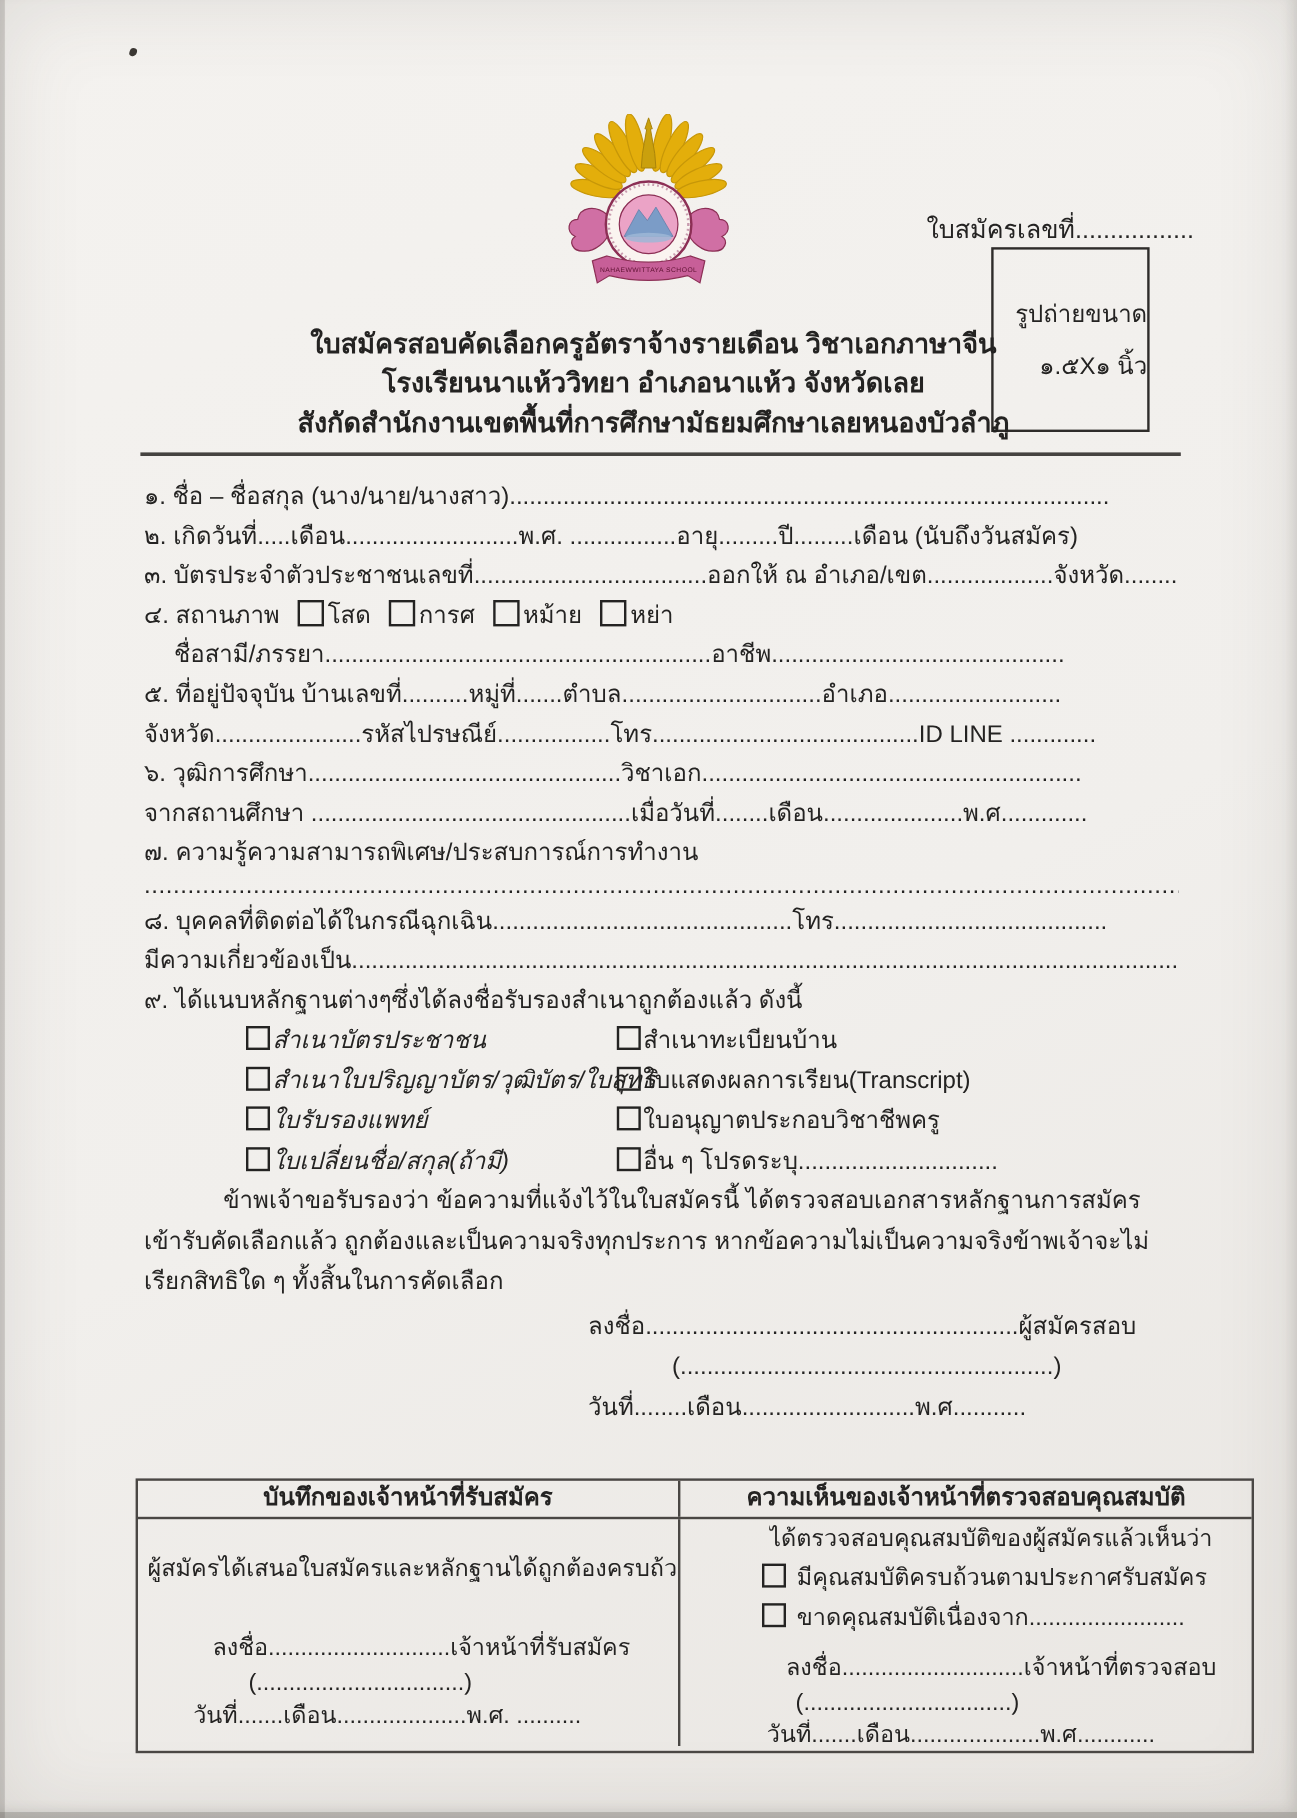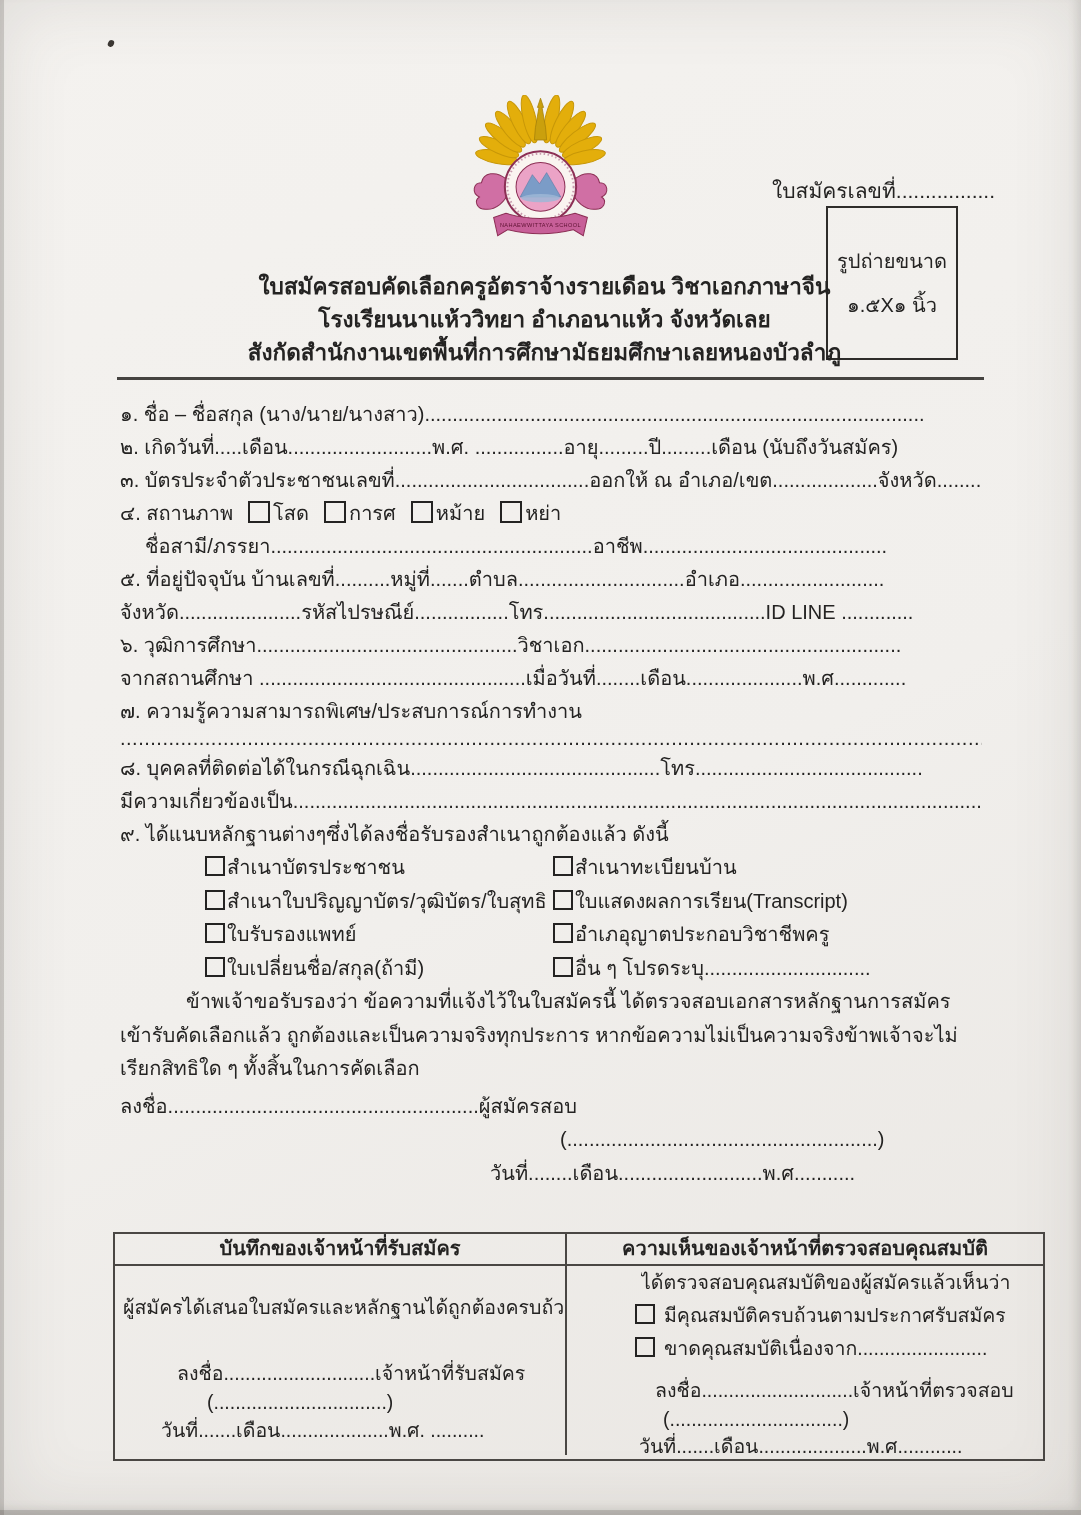"รูปถ่ายขนาด" .photo-box { align-items: center -> flex-end }
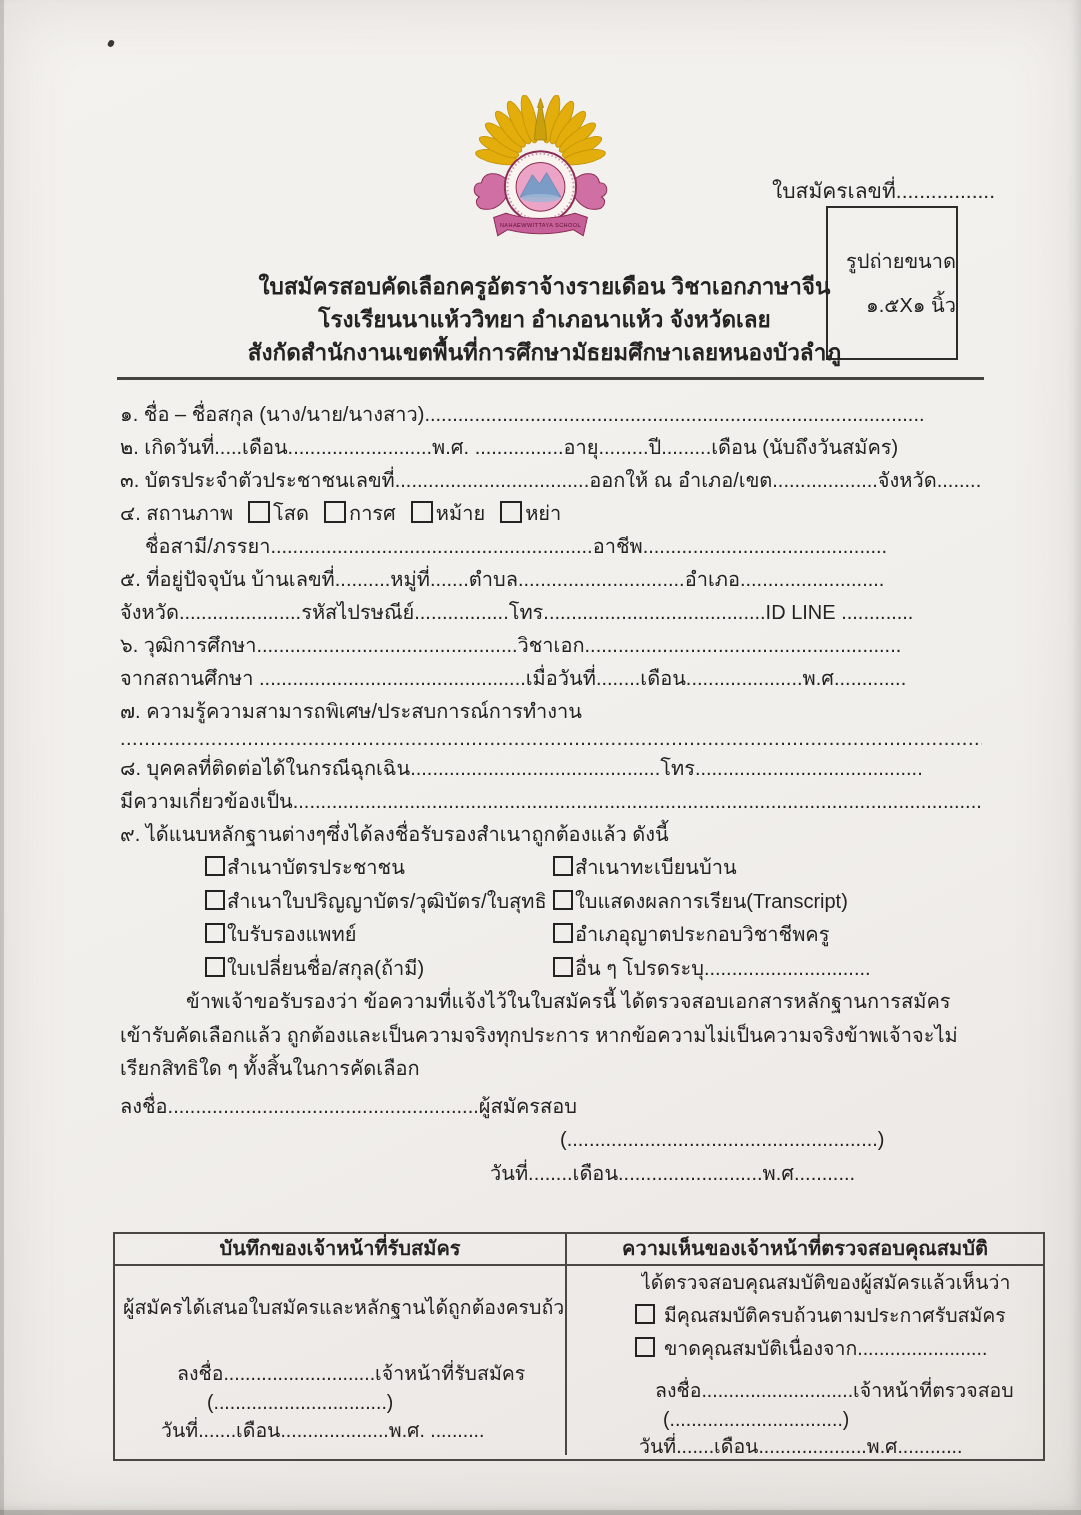"สำเนาบัตรประชาชน" .att .col-l { font-style: none -> italic; width: 348px -> 309px }
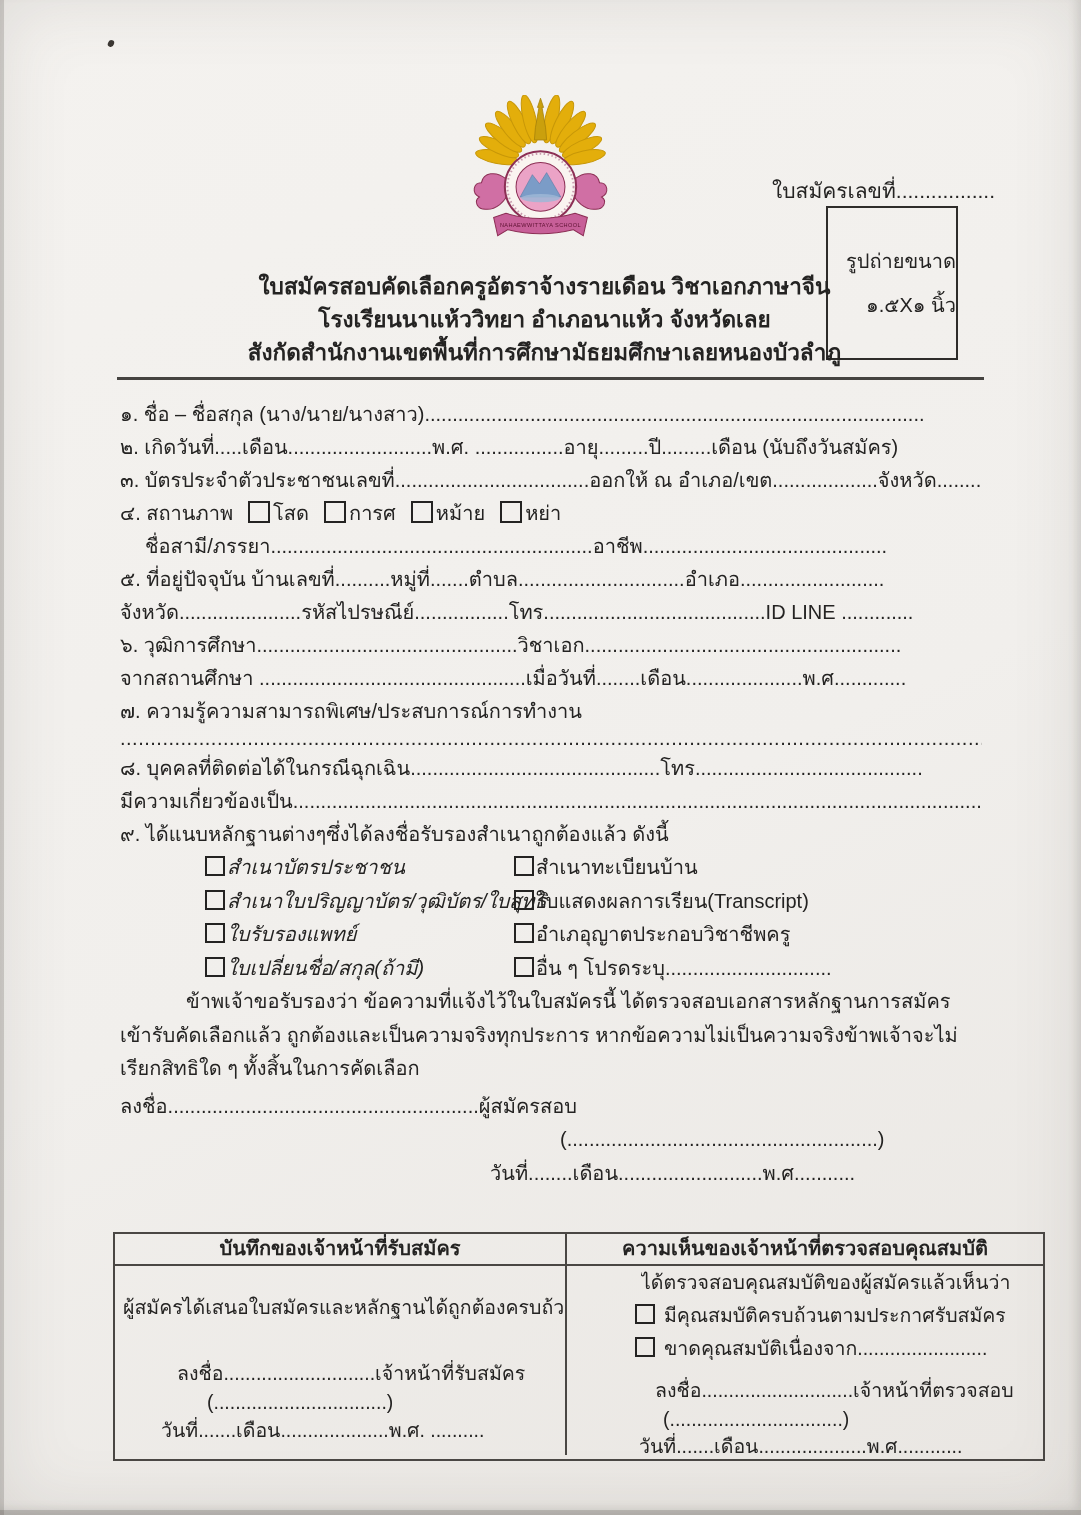"อำเภอุญาตประกอบวิชาชีพครู" span { text: อำเภอุญาตประกอบวิชาชีพครู -> ใบอนุญาตประกอบวิชาชีพครู }
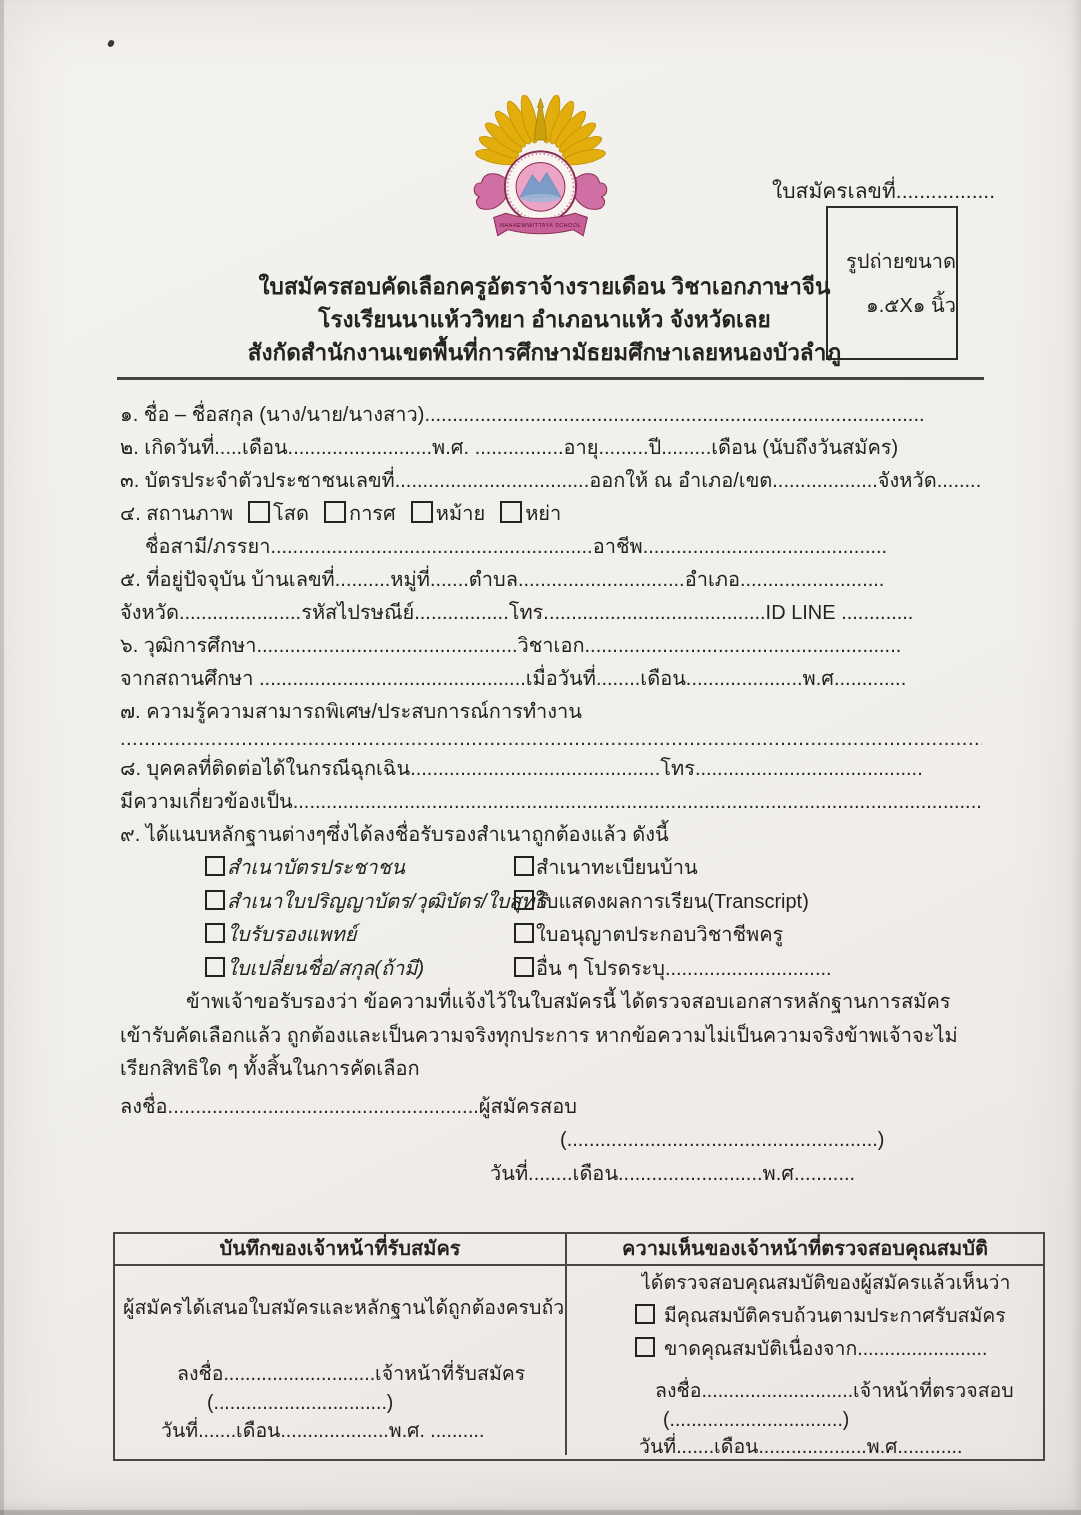"ลงชื่อ.................................." .sig .s1 { margin-left: none -> 370px }
